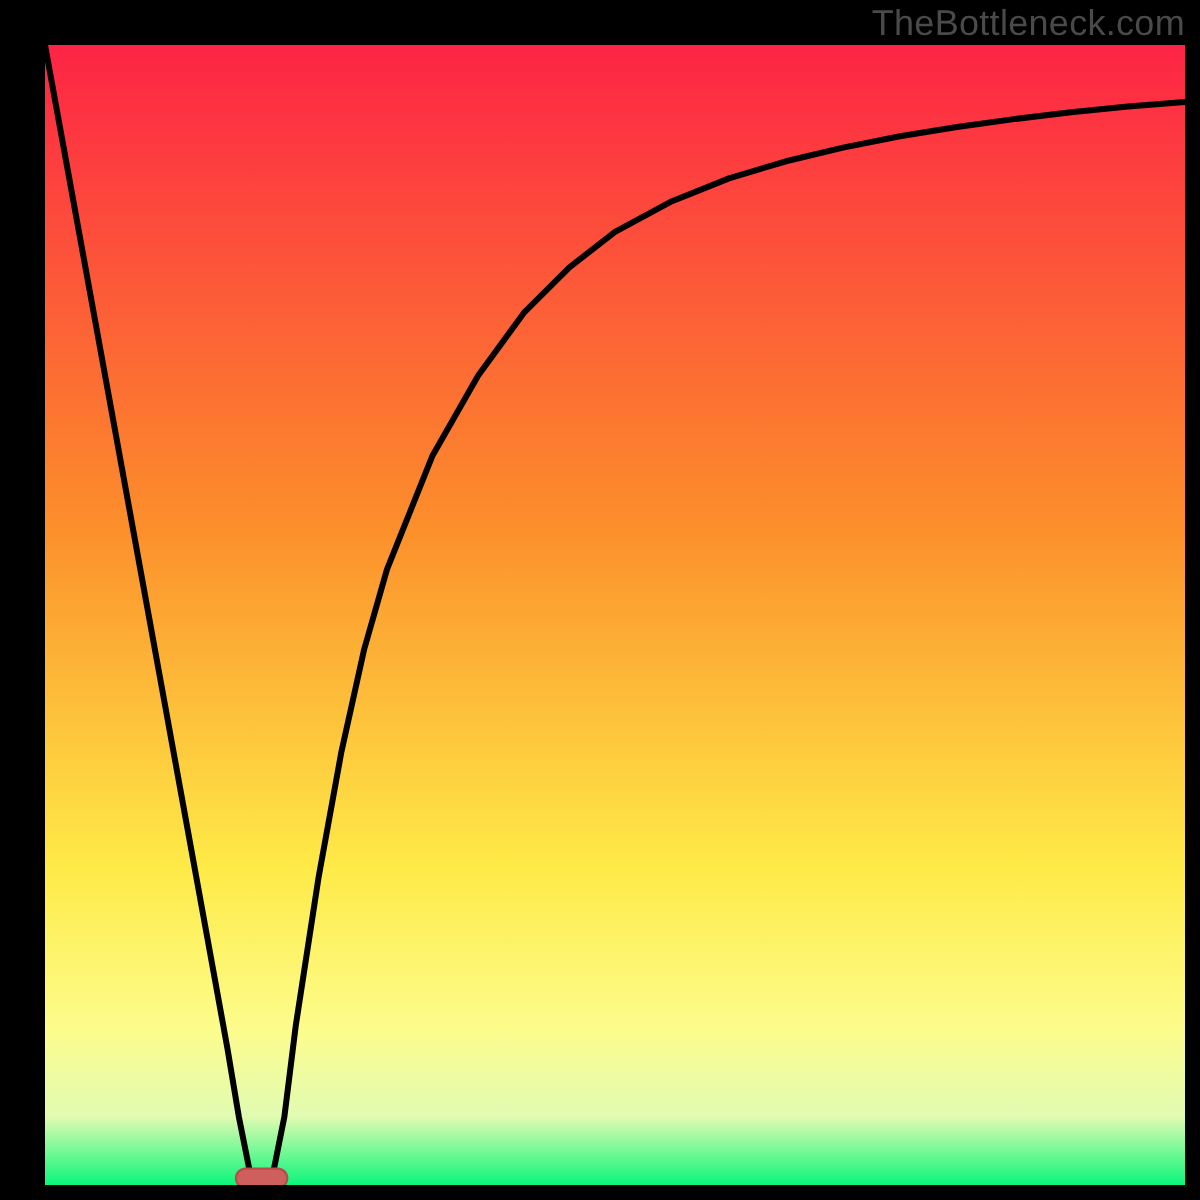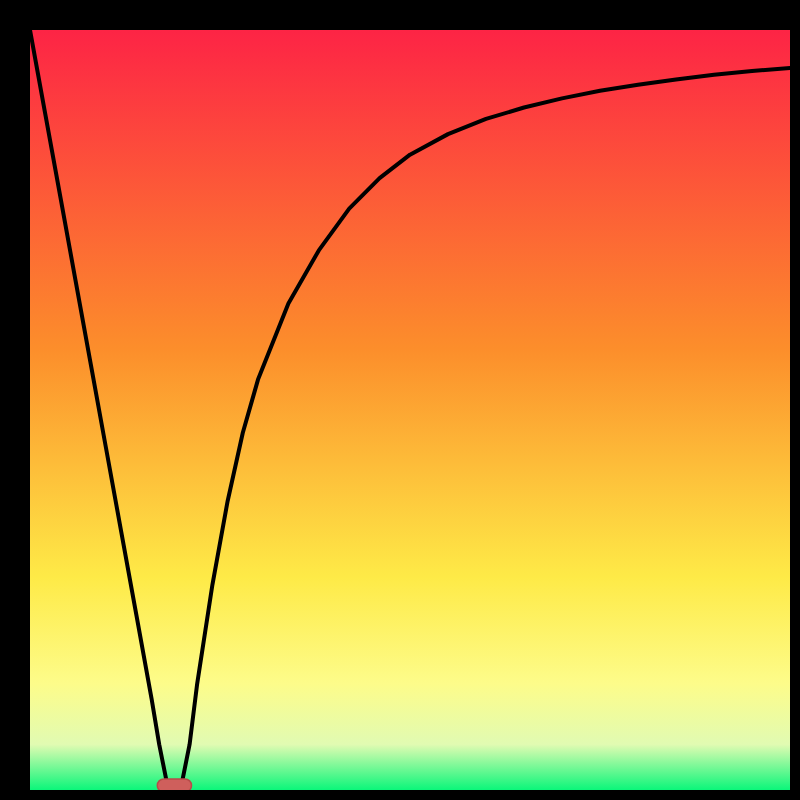"TheBottleneck.com" div.watermark { html: none -> <div>TheBottleneck.com</div> }
